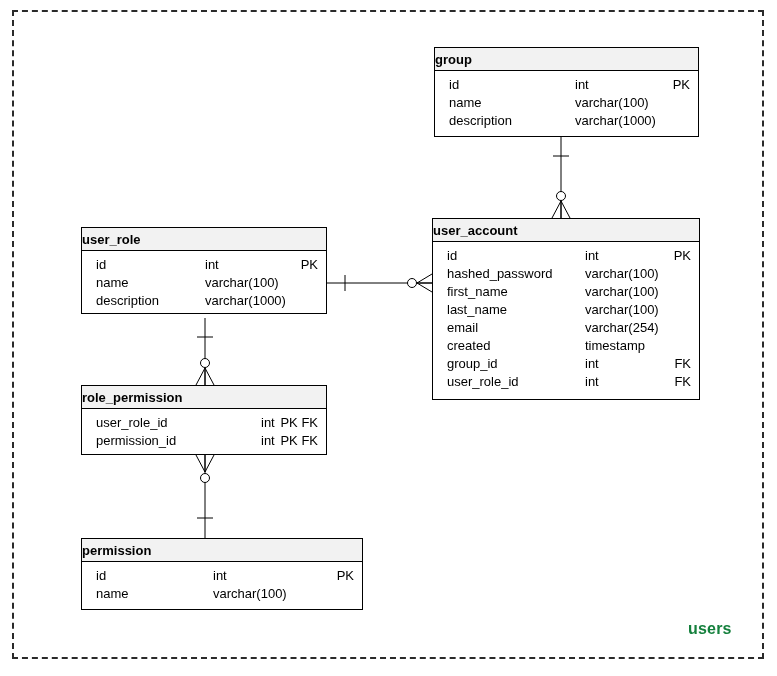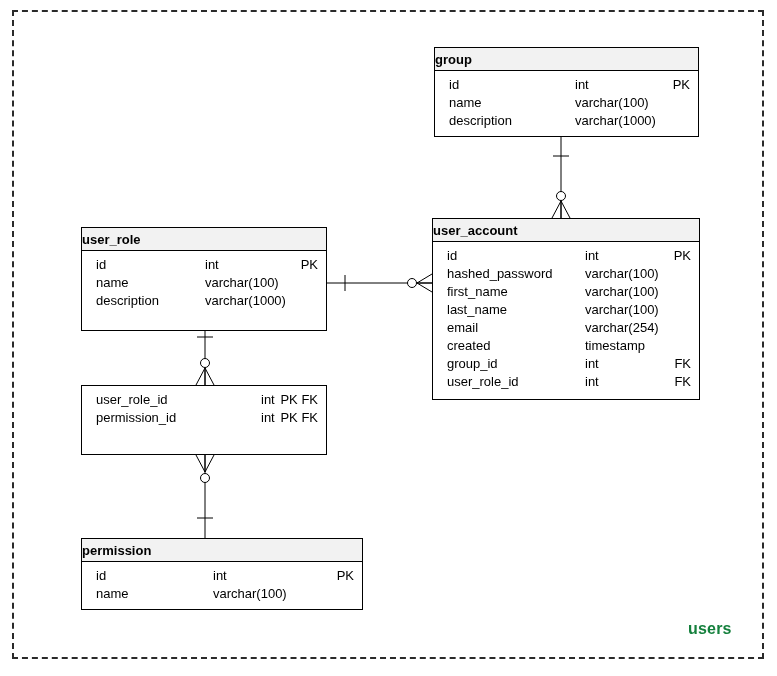"user_role" div.db-table { height: 104px -> 87px }
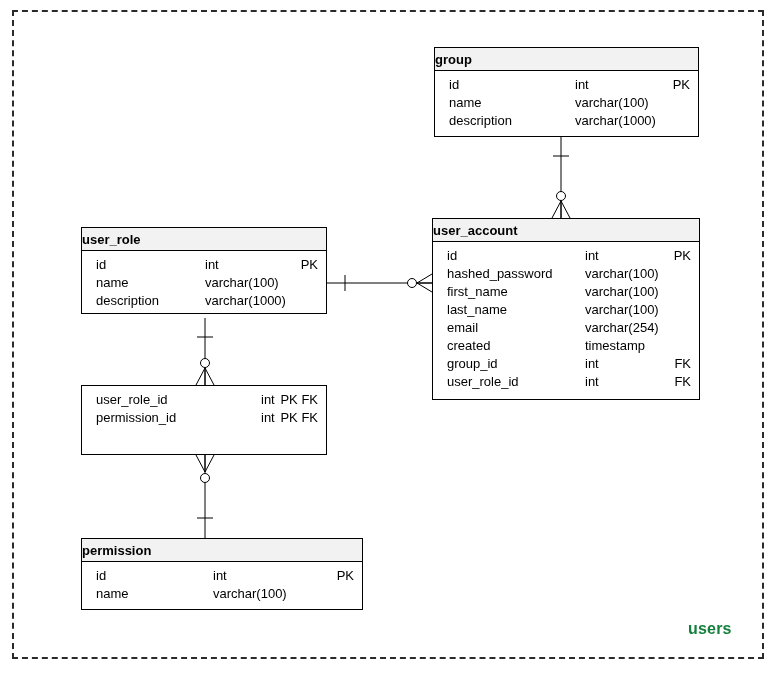"role_permission" div.db-table-header { html: none -> <div>role_permission</div> }
